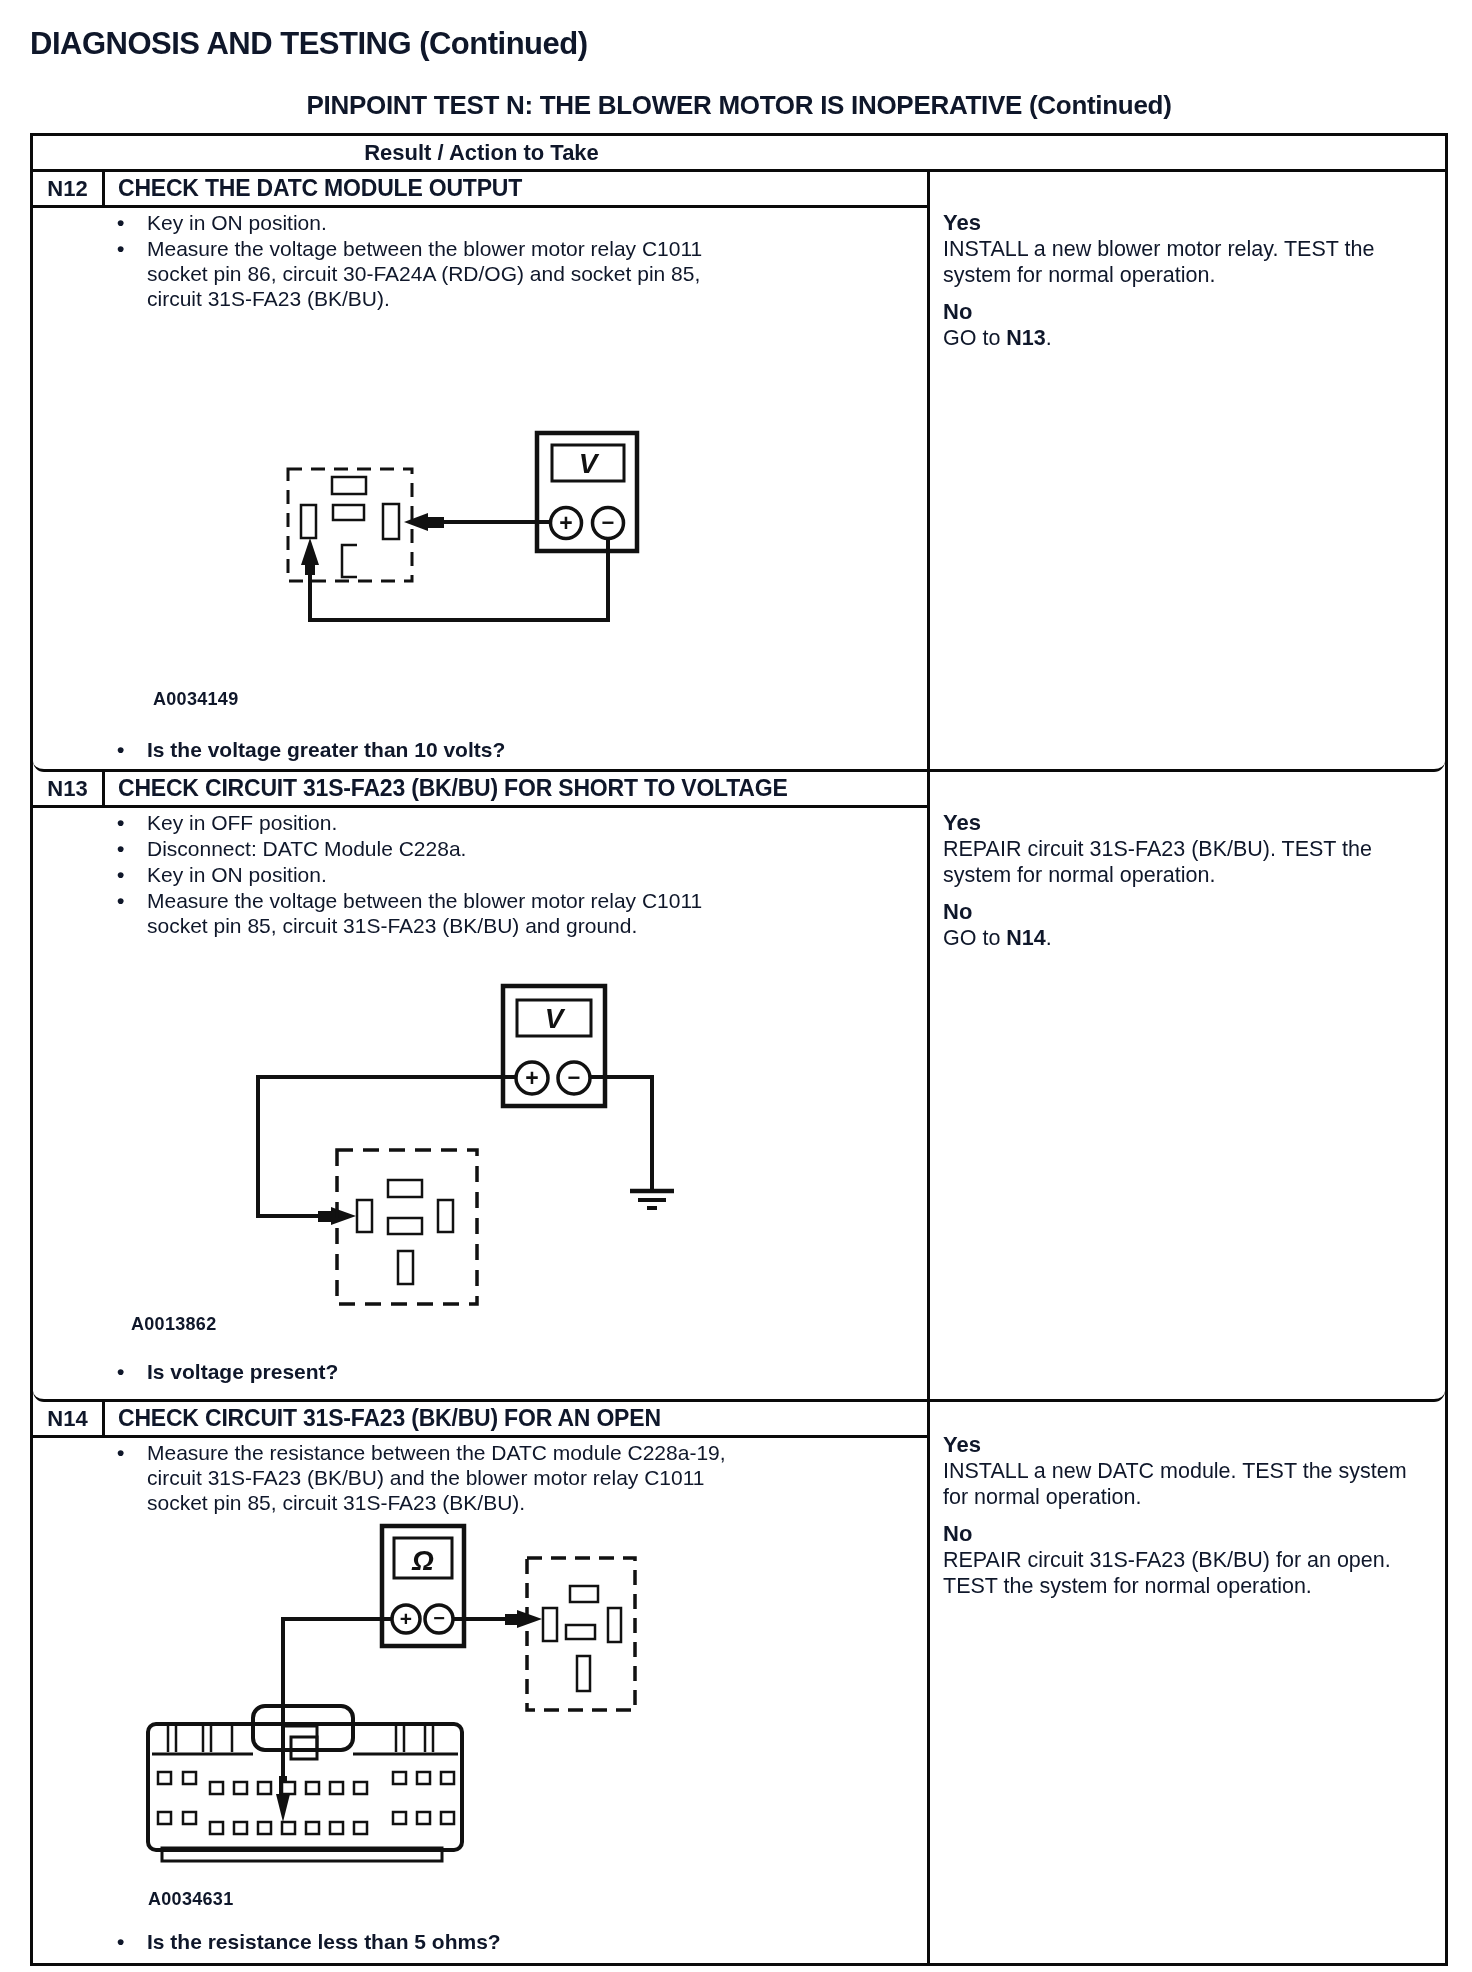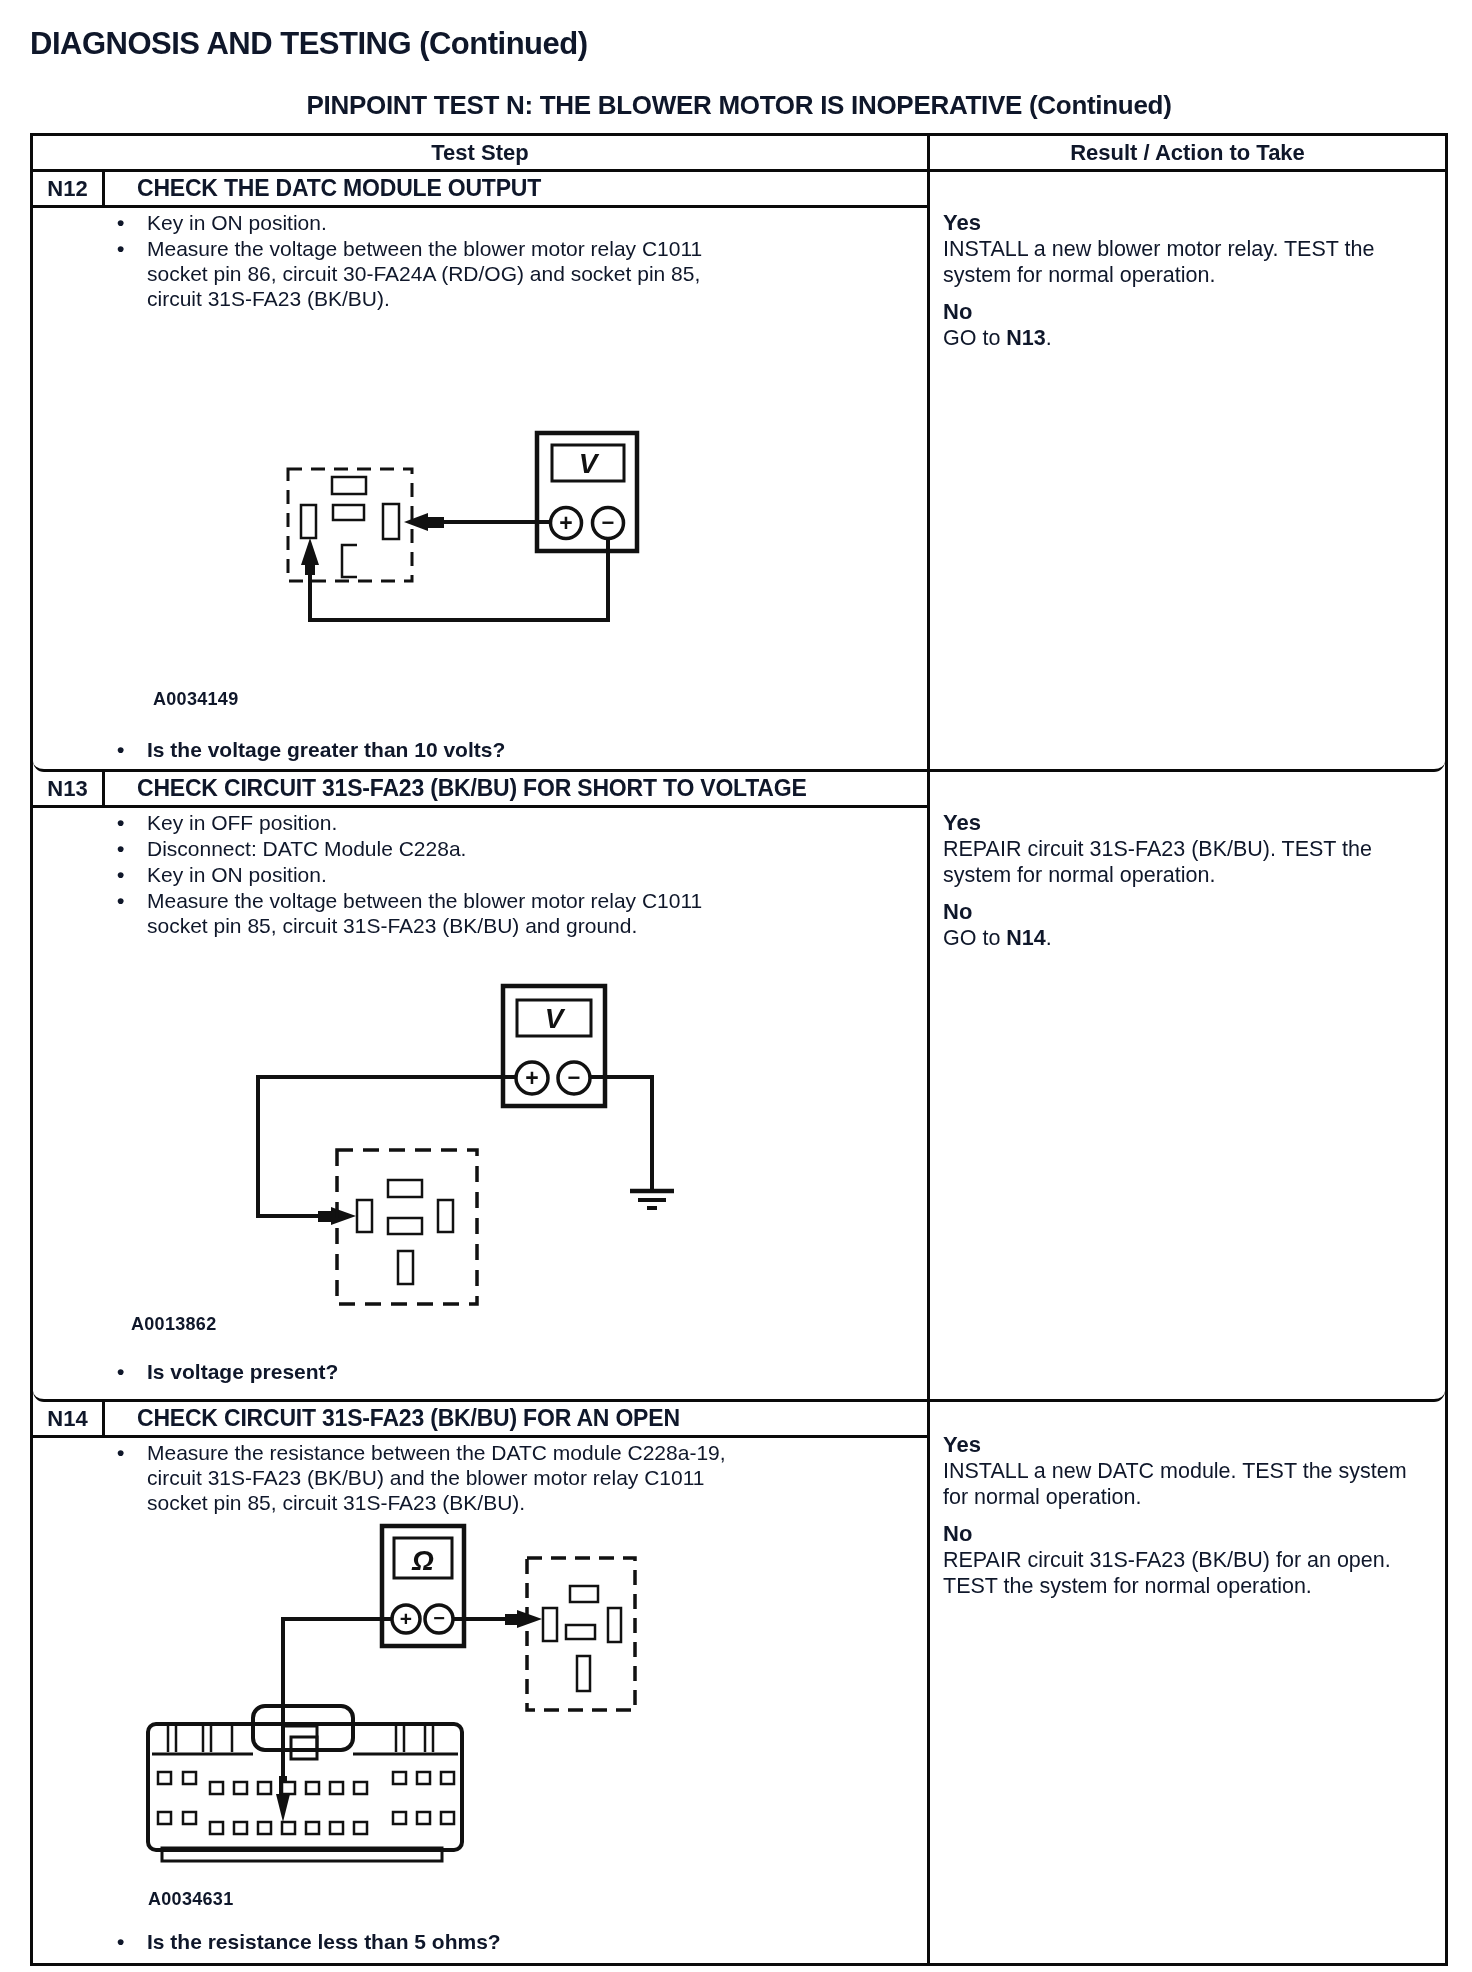"Test Step" div.cell { html: <div>Test Step</div> -> none }
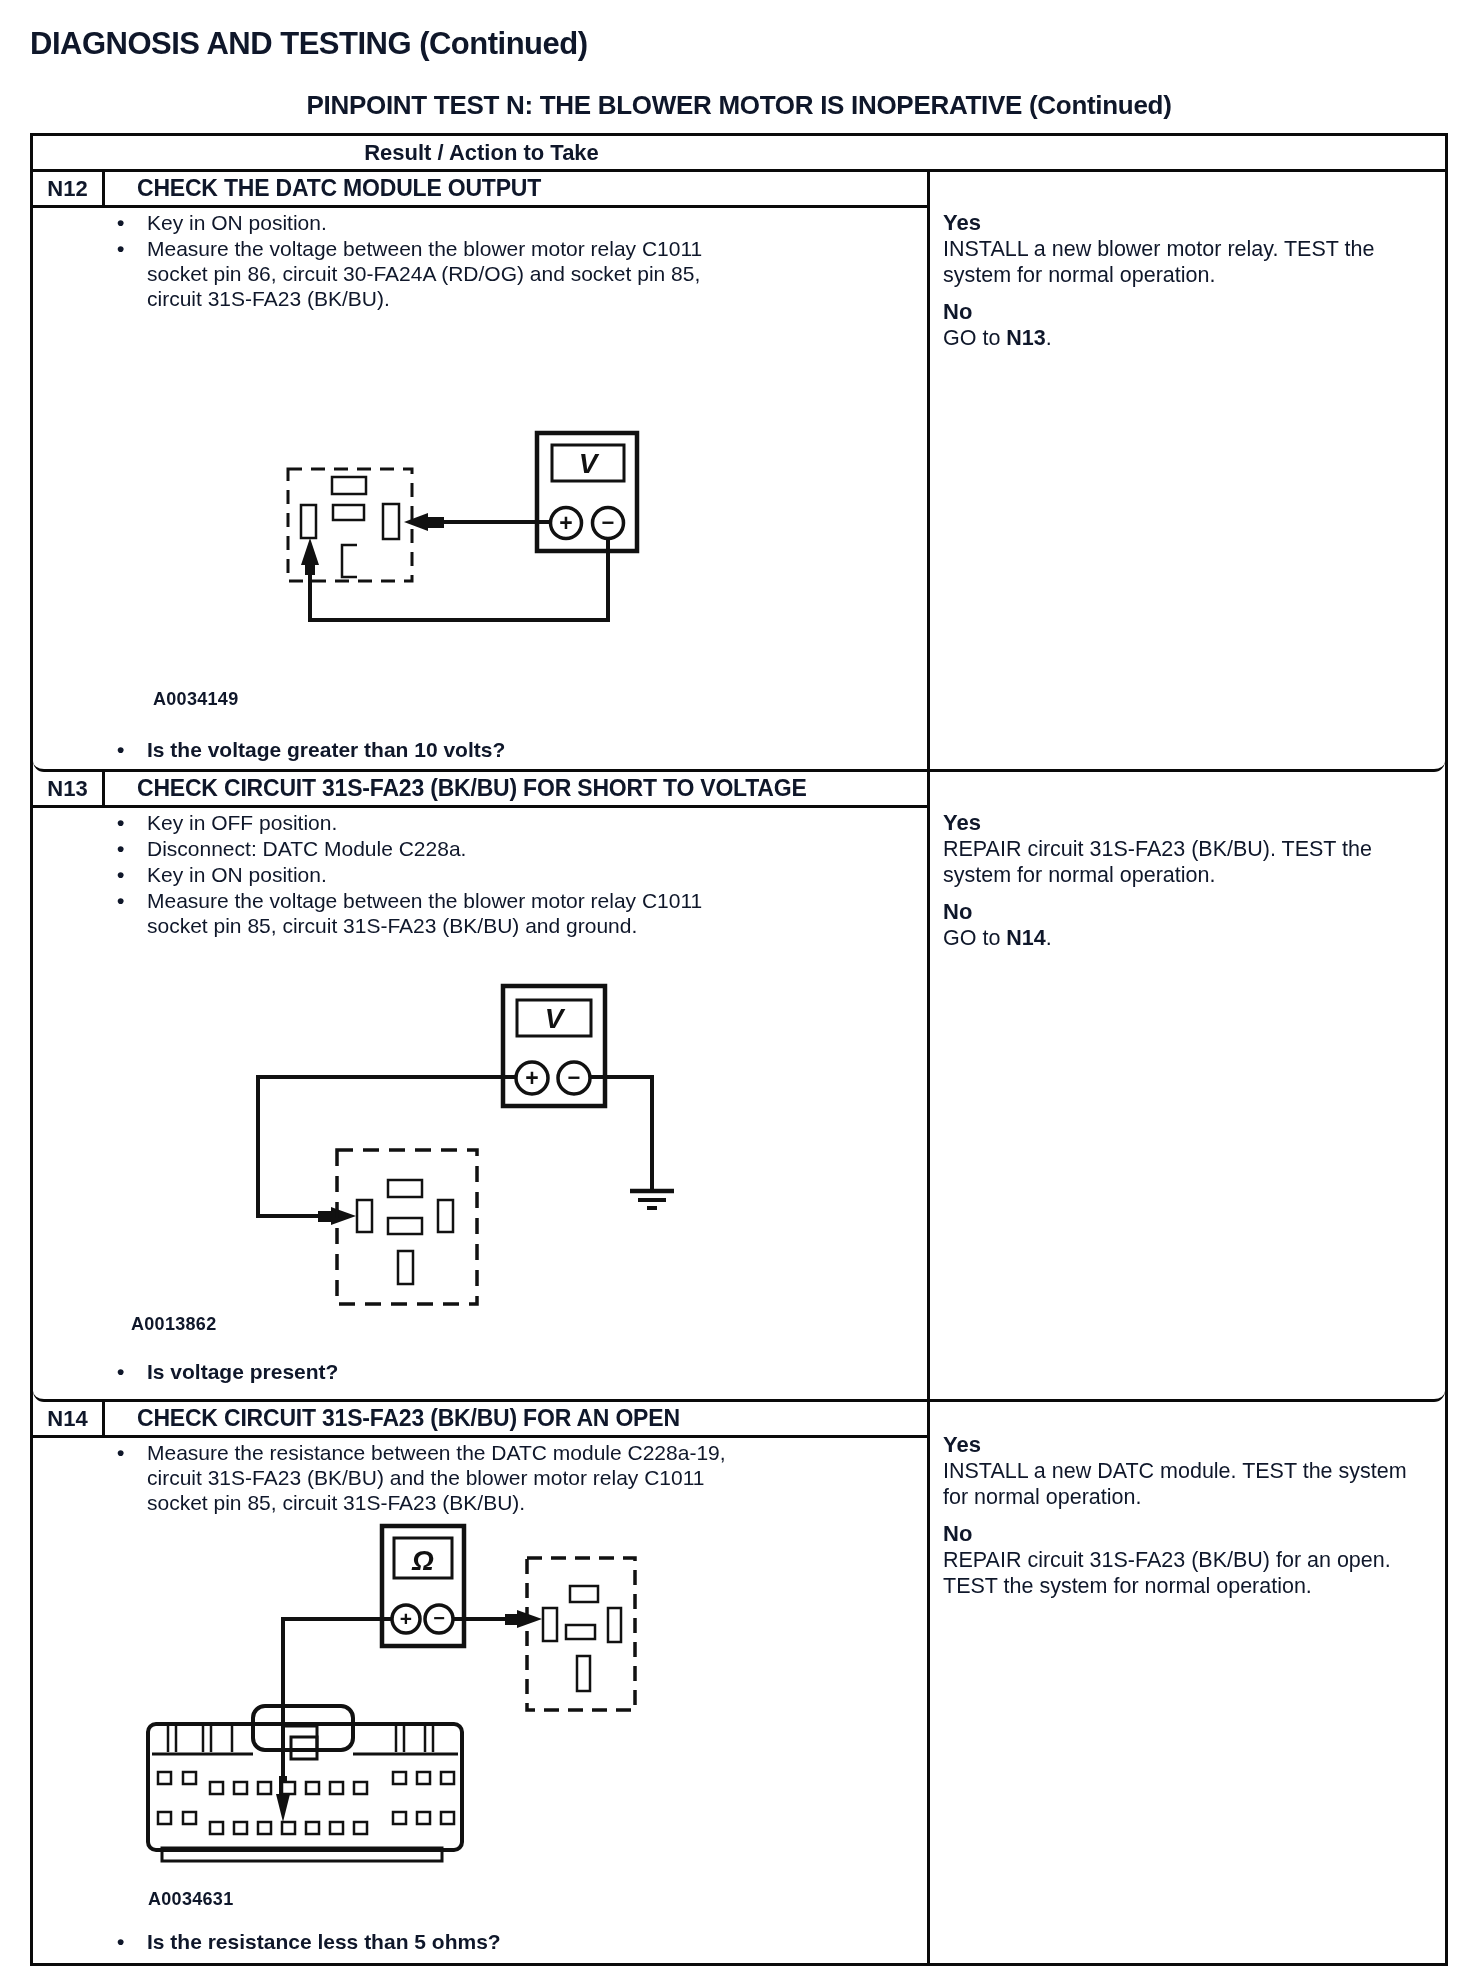"CHECK THE DATC MODULE OUTPUT" .band .ttl { padding-left: 32px -> 13px }
